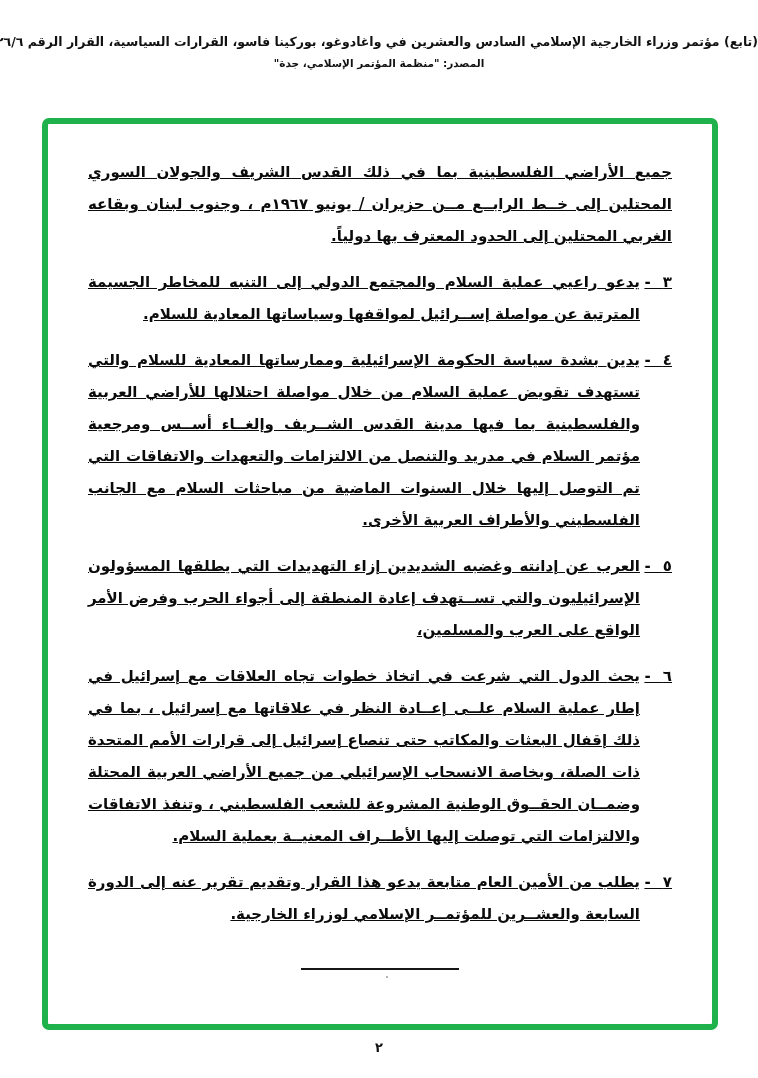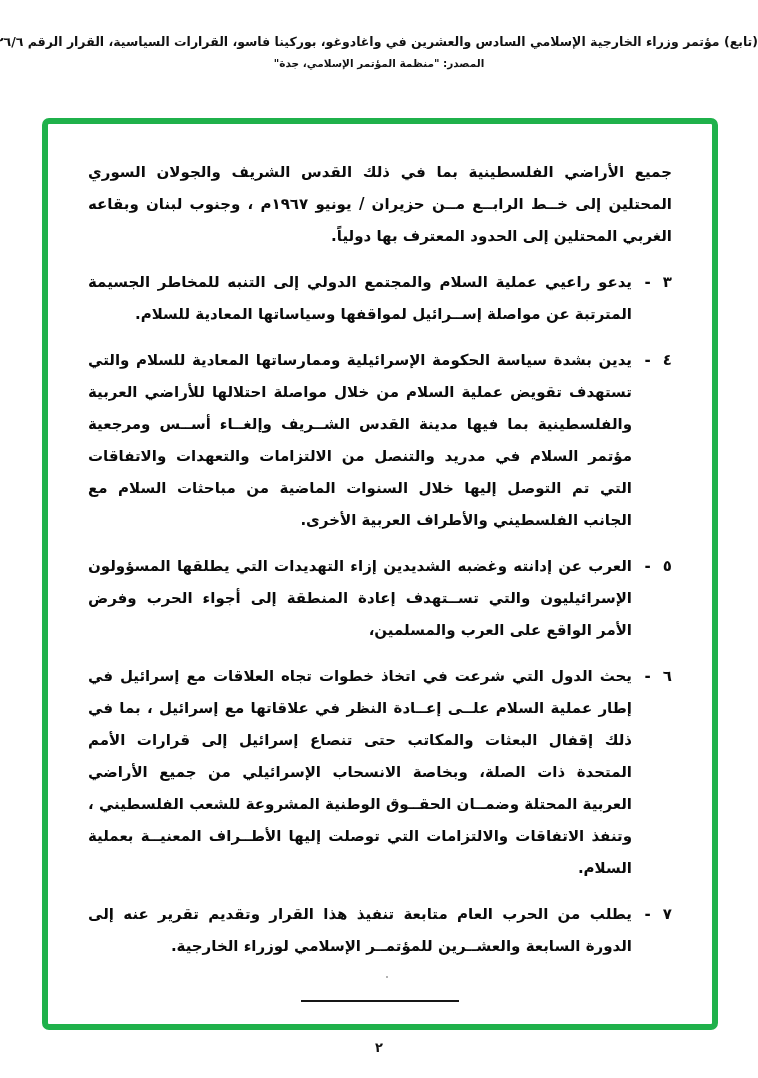"جميع الأراضي الفلسطينية بما في" .content { text-decoration: none -> underline }
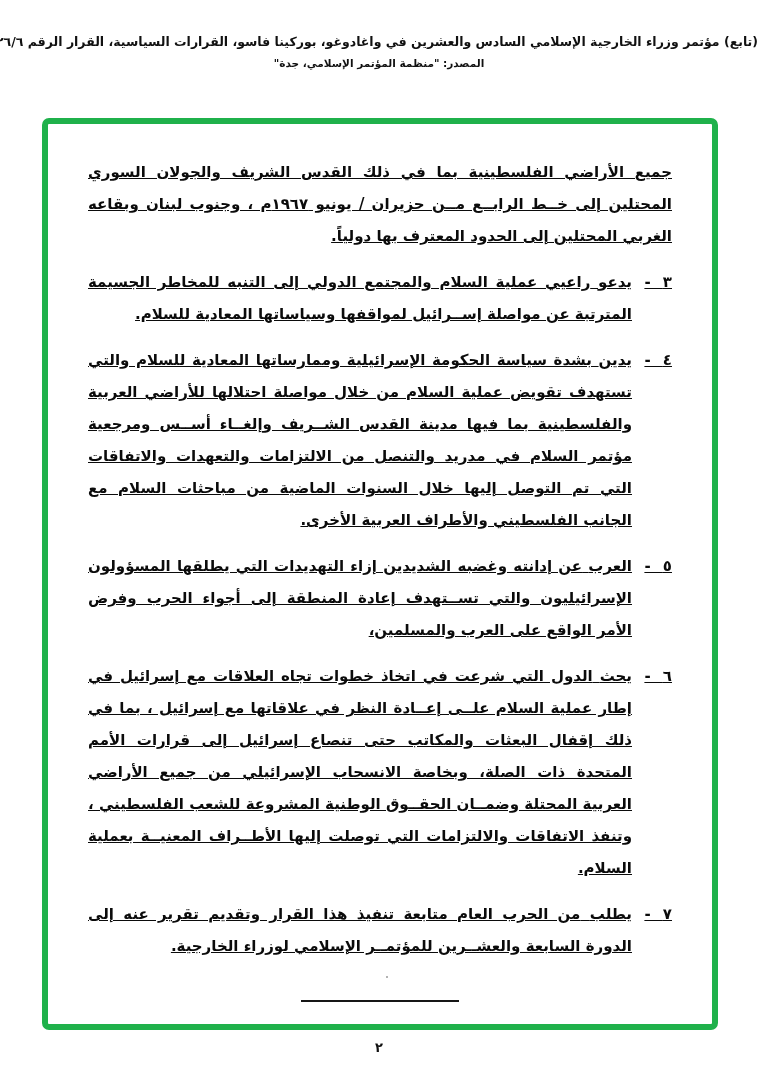"يدعو راعيي عملية السلام والمجتمع" .itext { margin-right: 10px -> 2px }
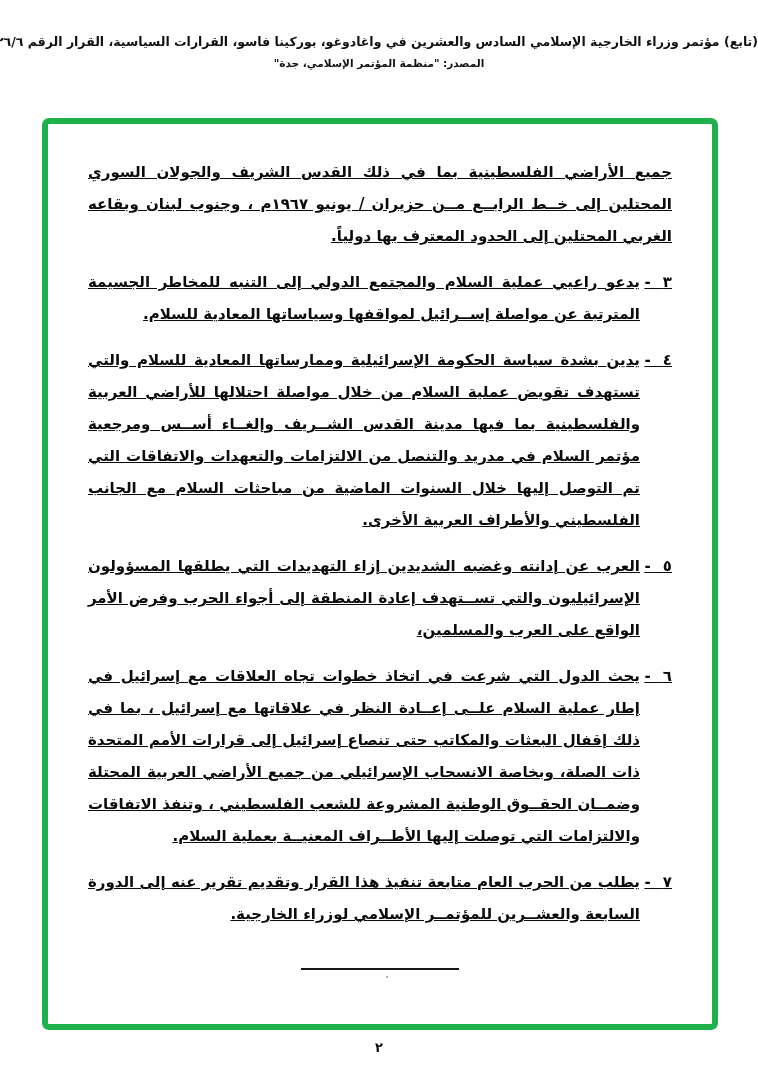"من الحرب العام متابعة تنفيذ" span { text: الحرب العام متابعة تنفيذ -> الأمين العام متابعة يدعو }
